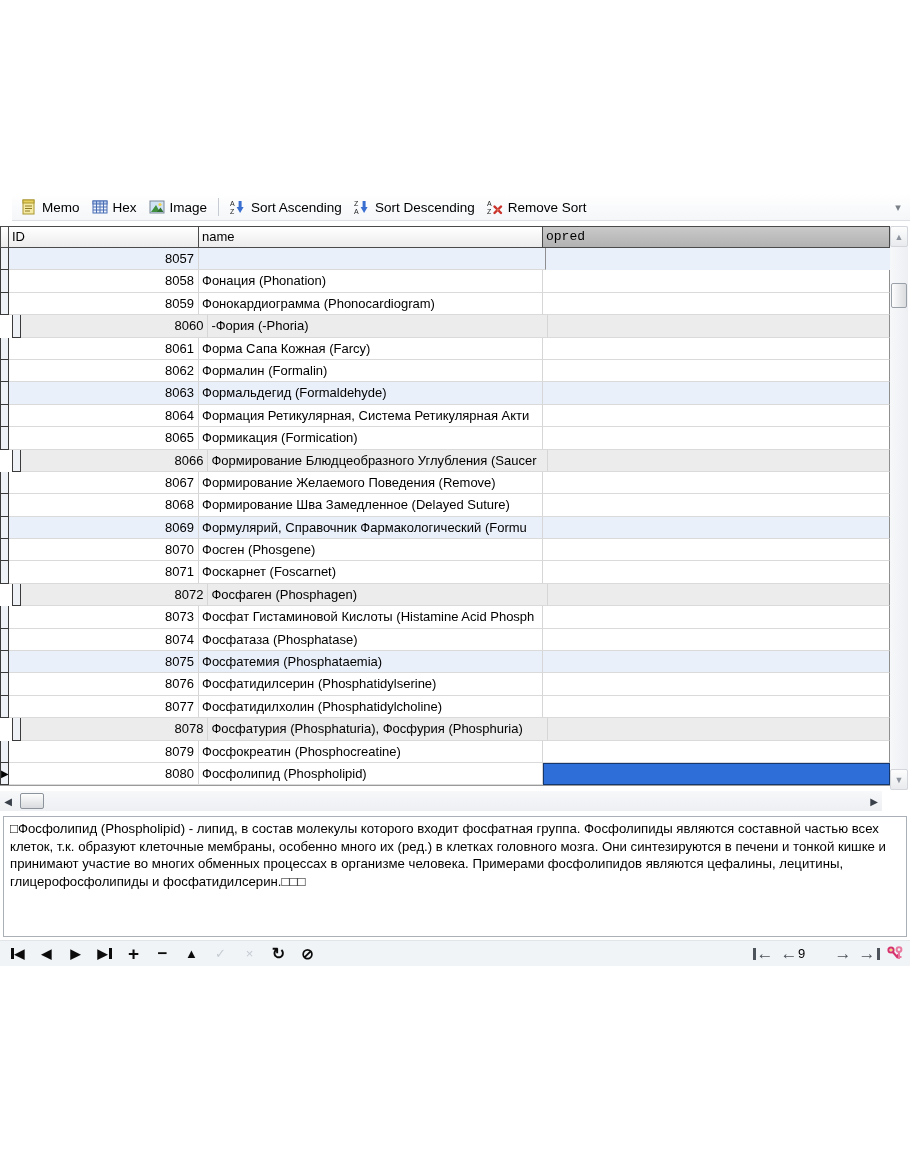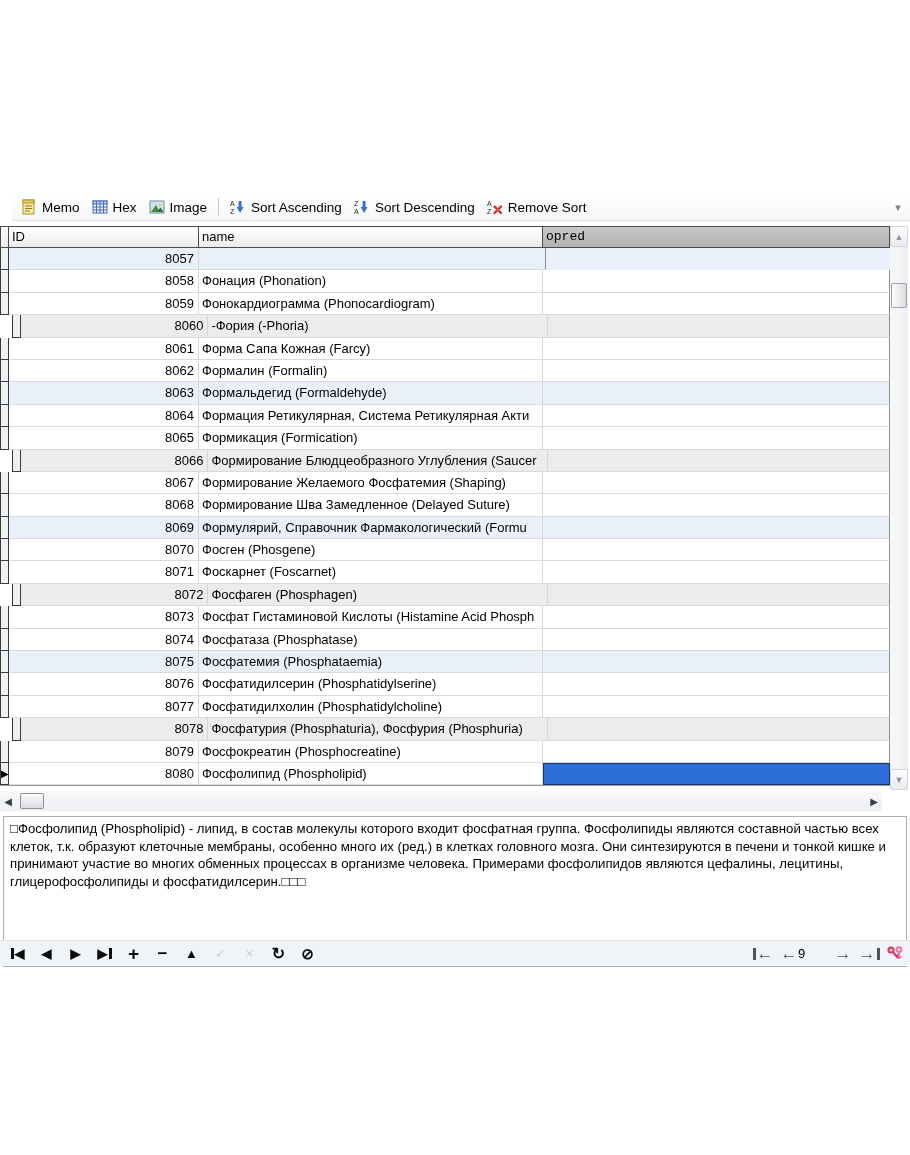"Формирование Желаемого Фосфатемия" div.cell { text: Фосфатемия (Shaping -> Поведения (Remove }
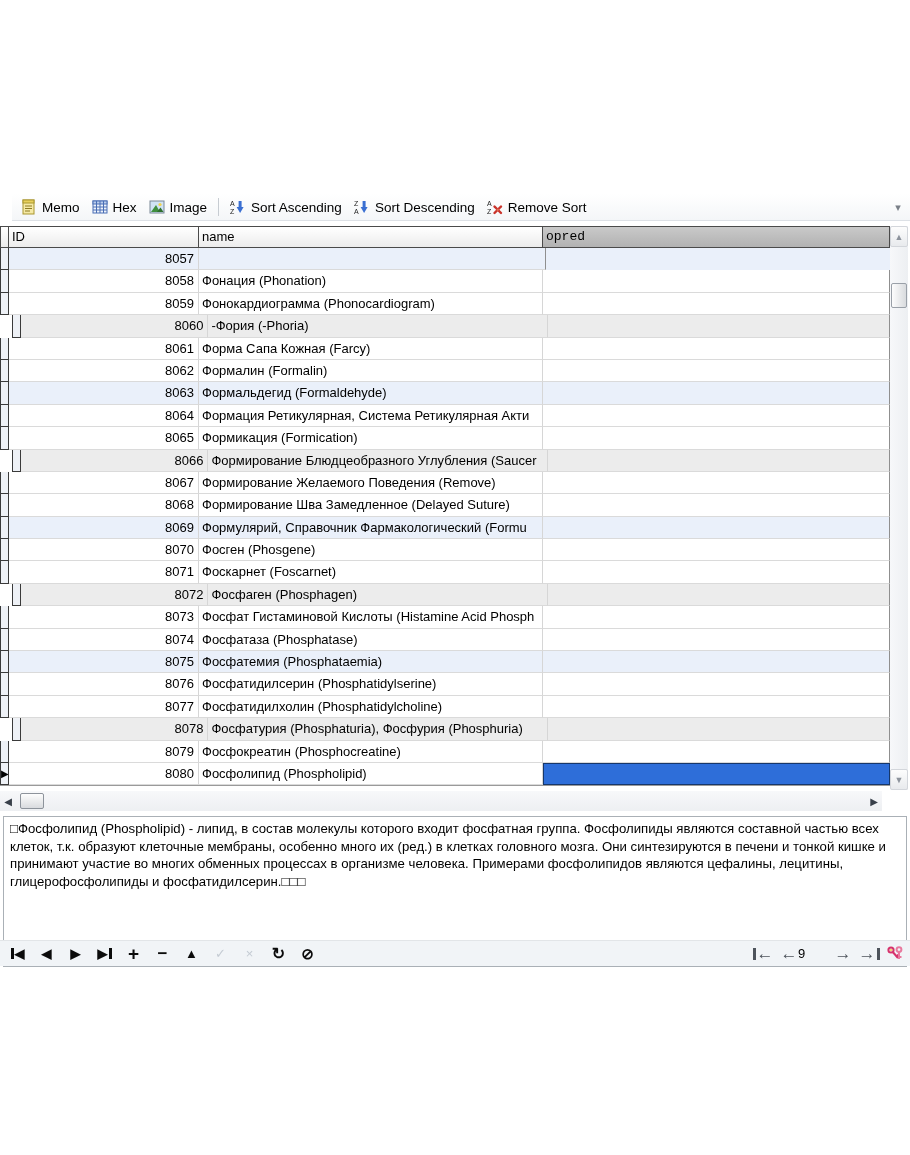"□Фосфолипид (Phospholipid) - липид, в" .memo { height: 151px -> 121px }
